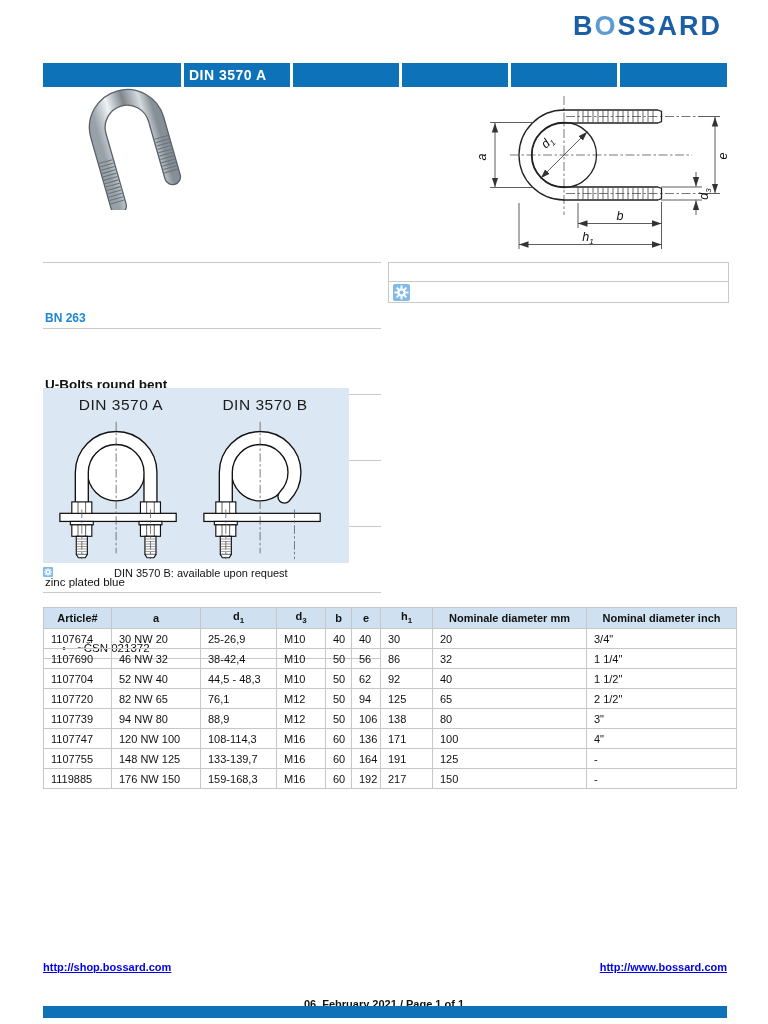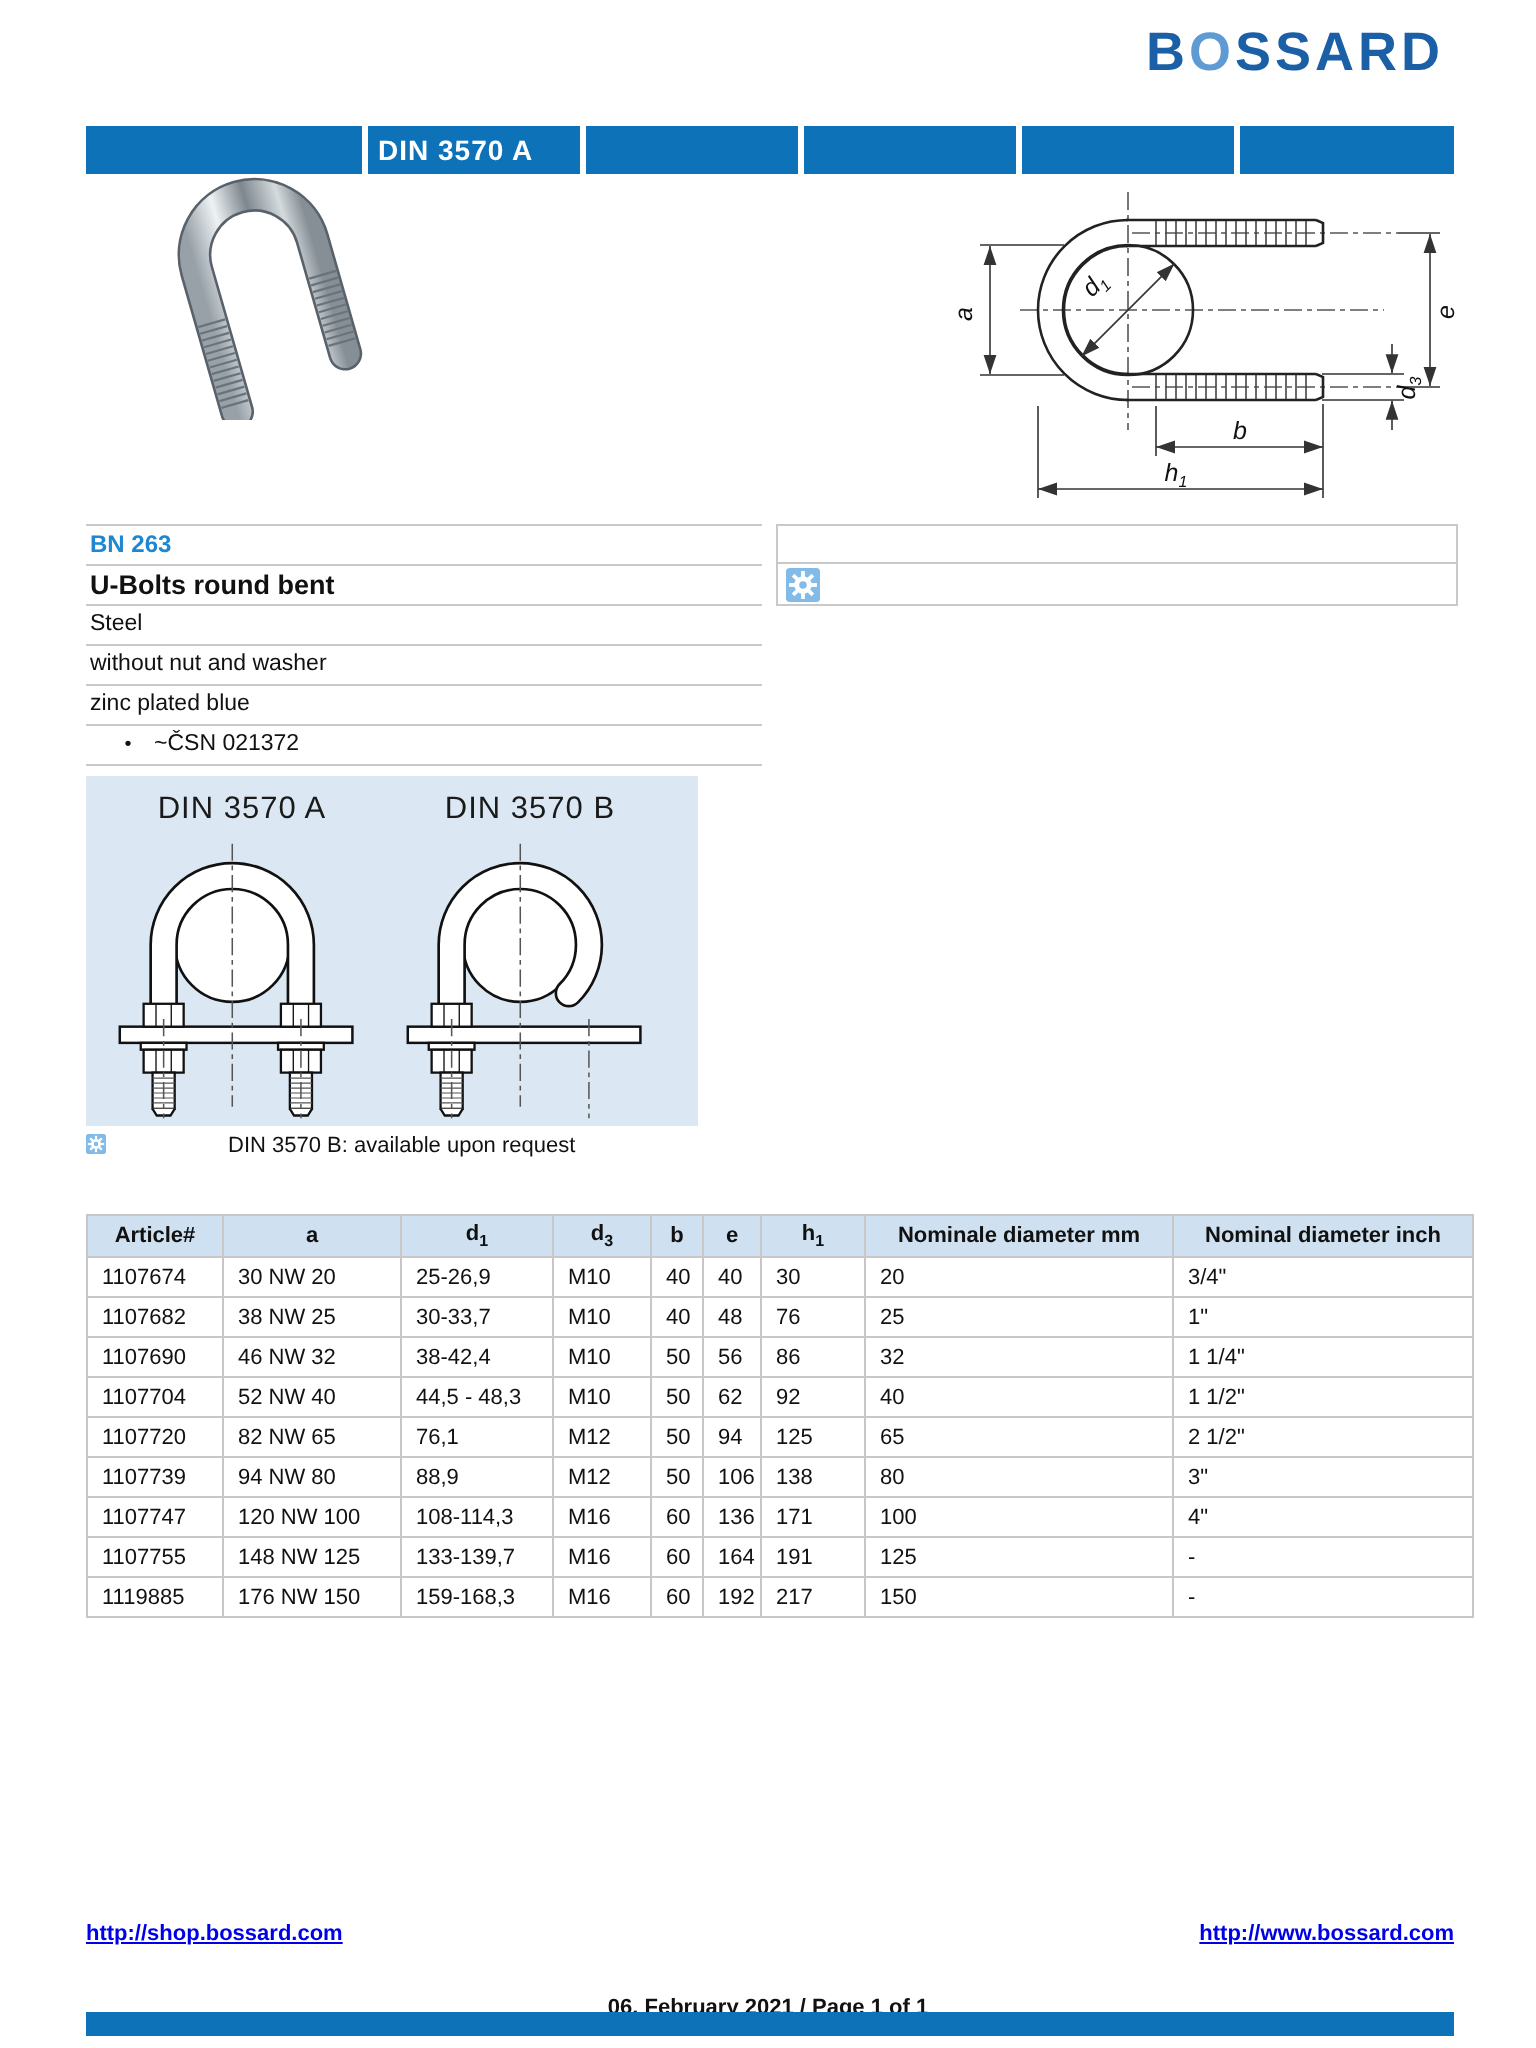"BN 263" .info .row { margin-top: none -> 46px }
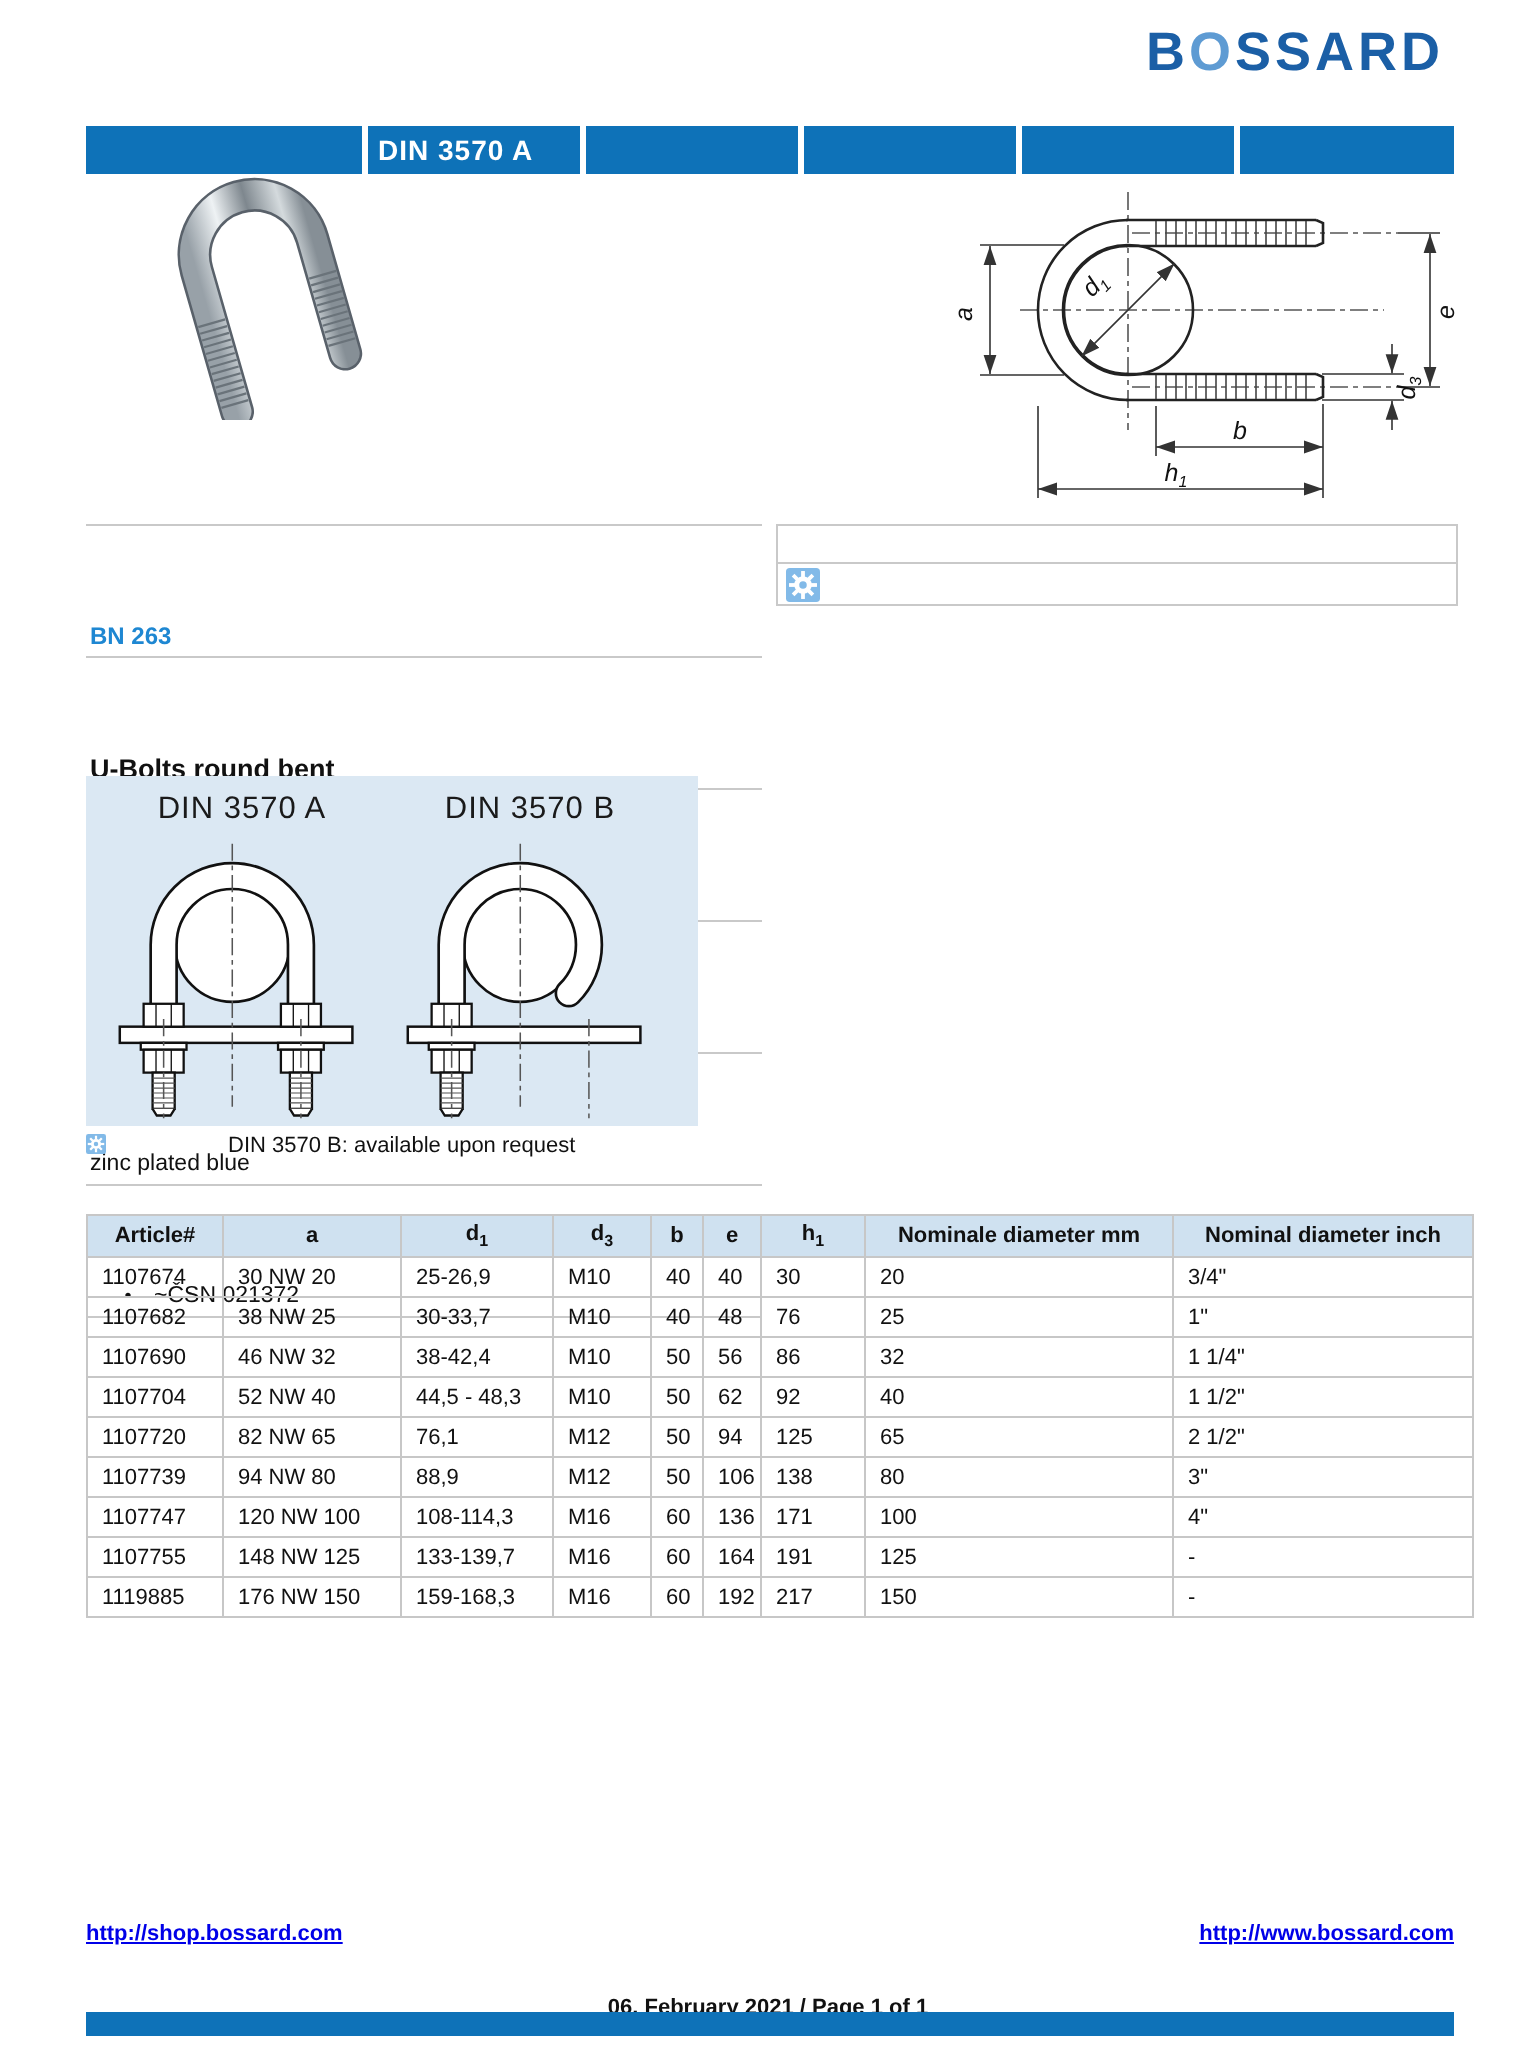"1107682" tr { html: <tr> <td>1107682</td> <td>38 NW 25</td> <td>30-33,7</td> <td>M10</td> <td>40</td> <td>48</td> <td>76</td> <td>25</td> <td>1"</td> </tr> -> none }
